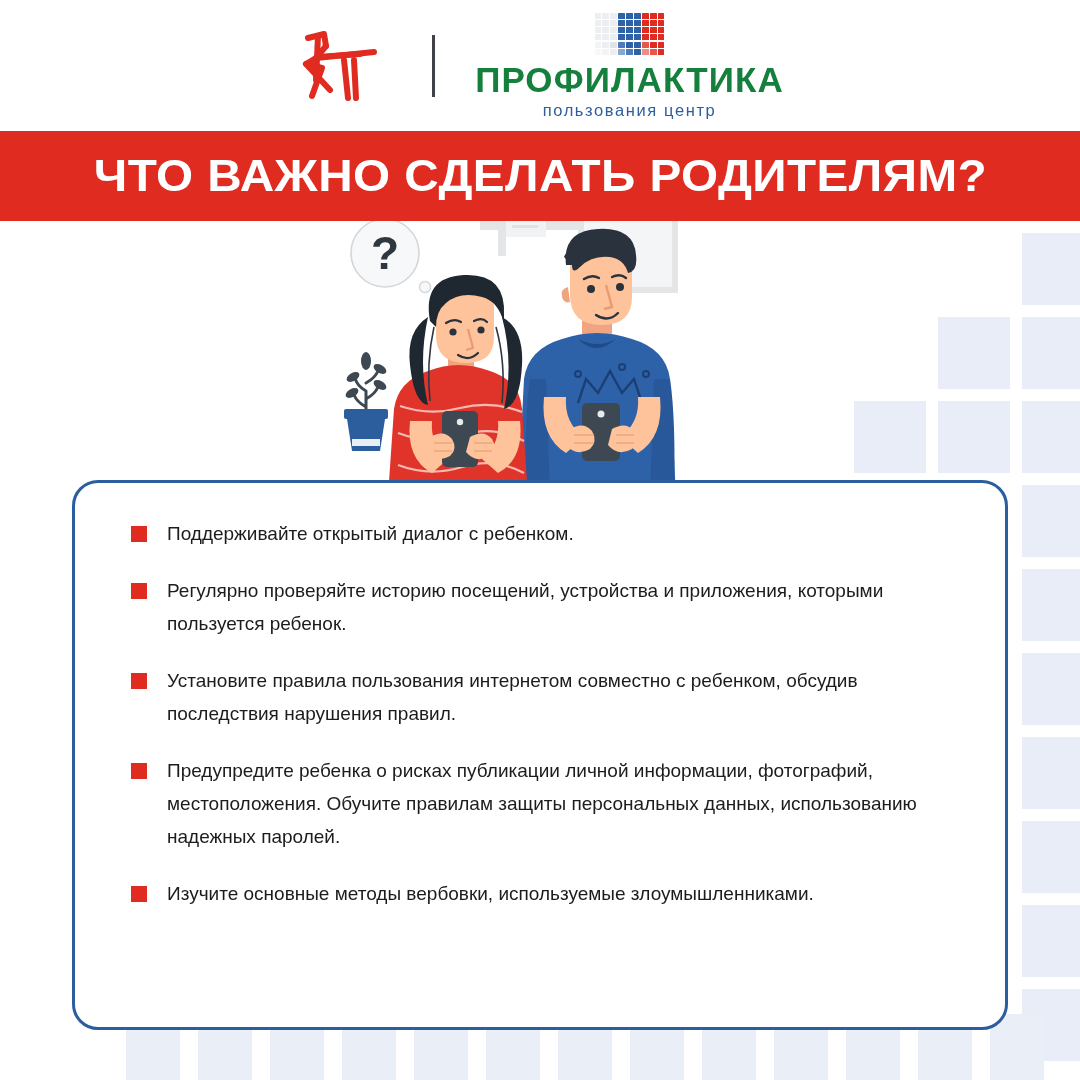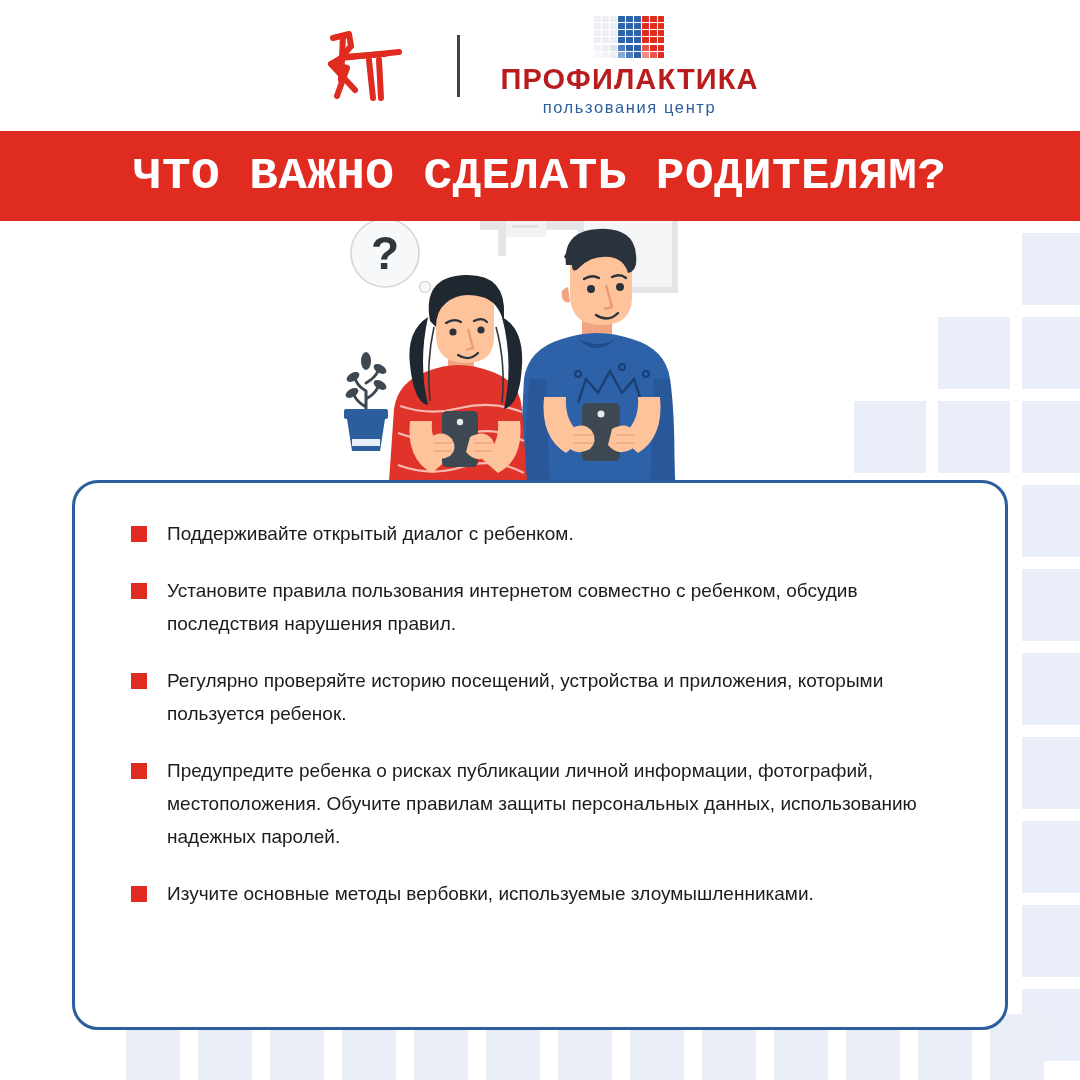"ПРОФИЛАКТИКА" .brand-name { color: #b91c1c -> #15803d; font-size: 29px -> 35px }
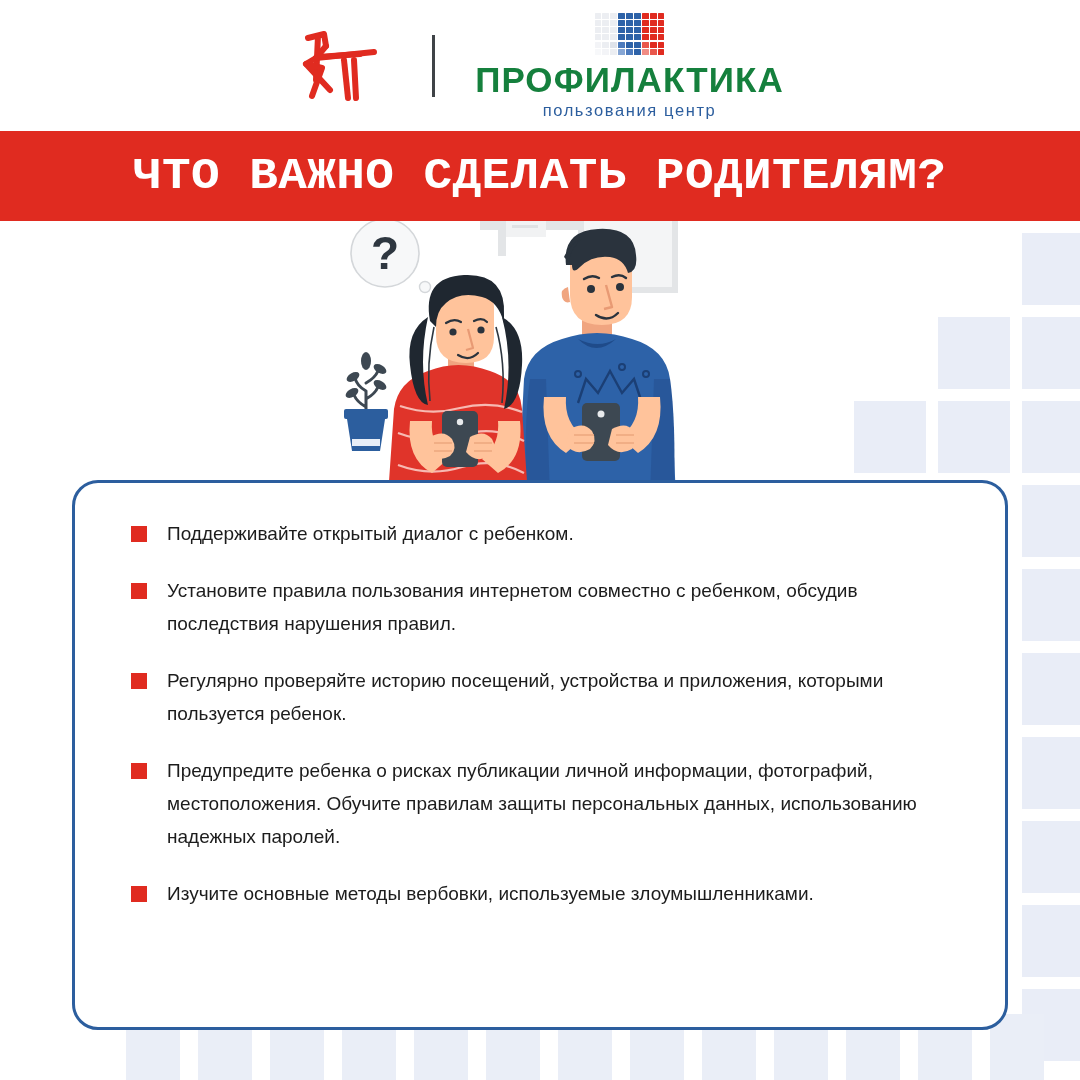"ЧТО ВАЖНО СДЕЛАТЬ РОДИТЕЛЯМ?" .banner { font-family: Liberation Mono, monospace -> none }
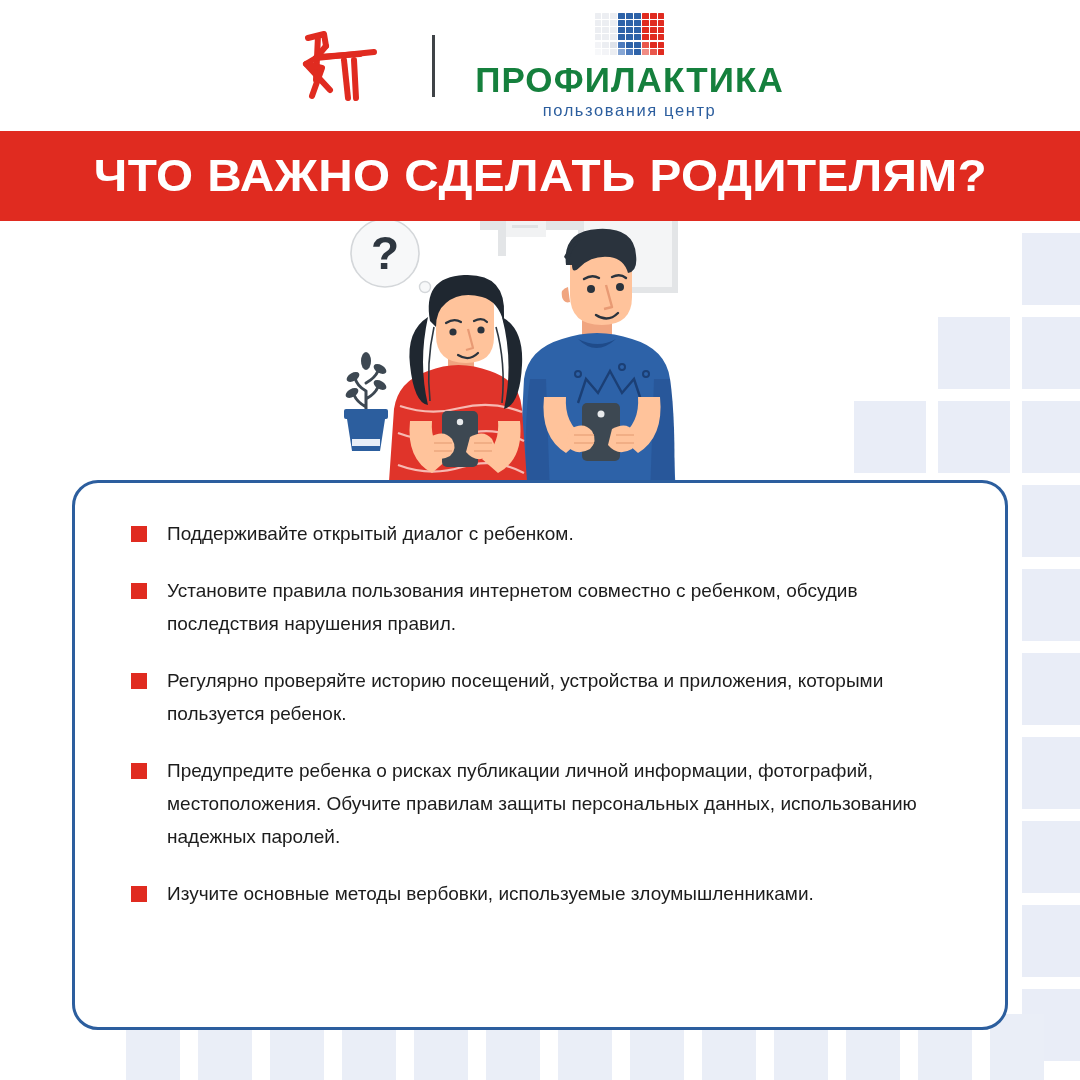"Установите правила пользования" li { order: before "Регулярно проверяйте историю посещений," -> after "Регулярно проверяйте историю посещений," }
